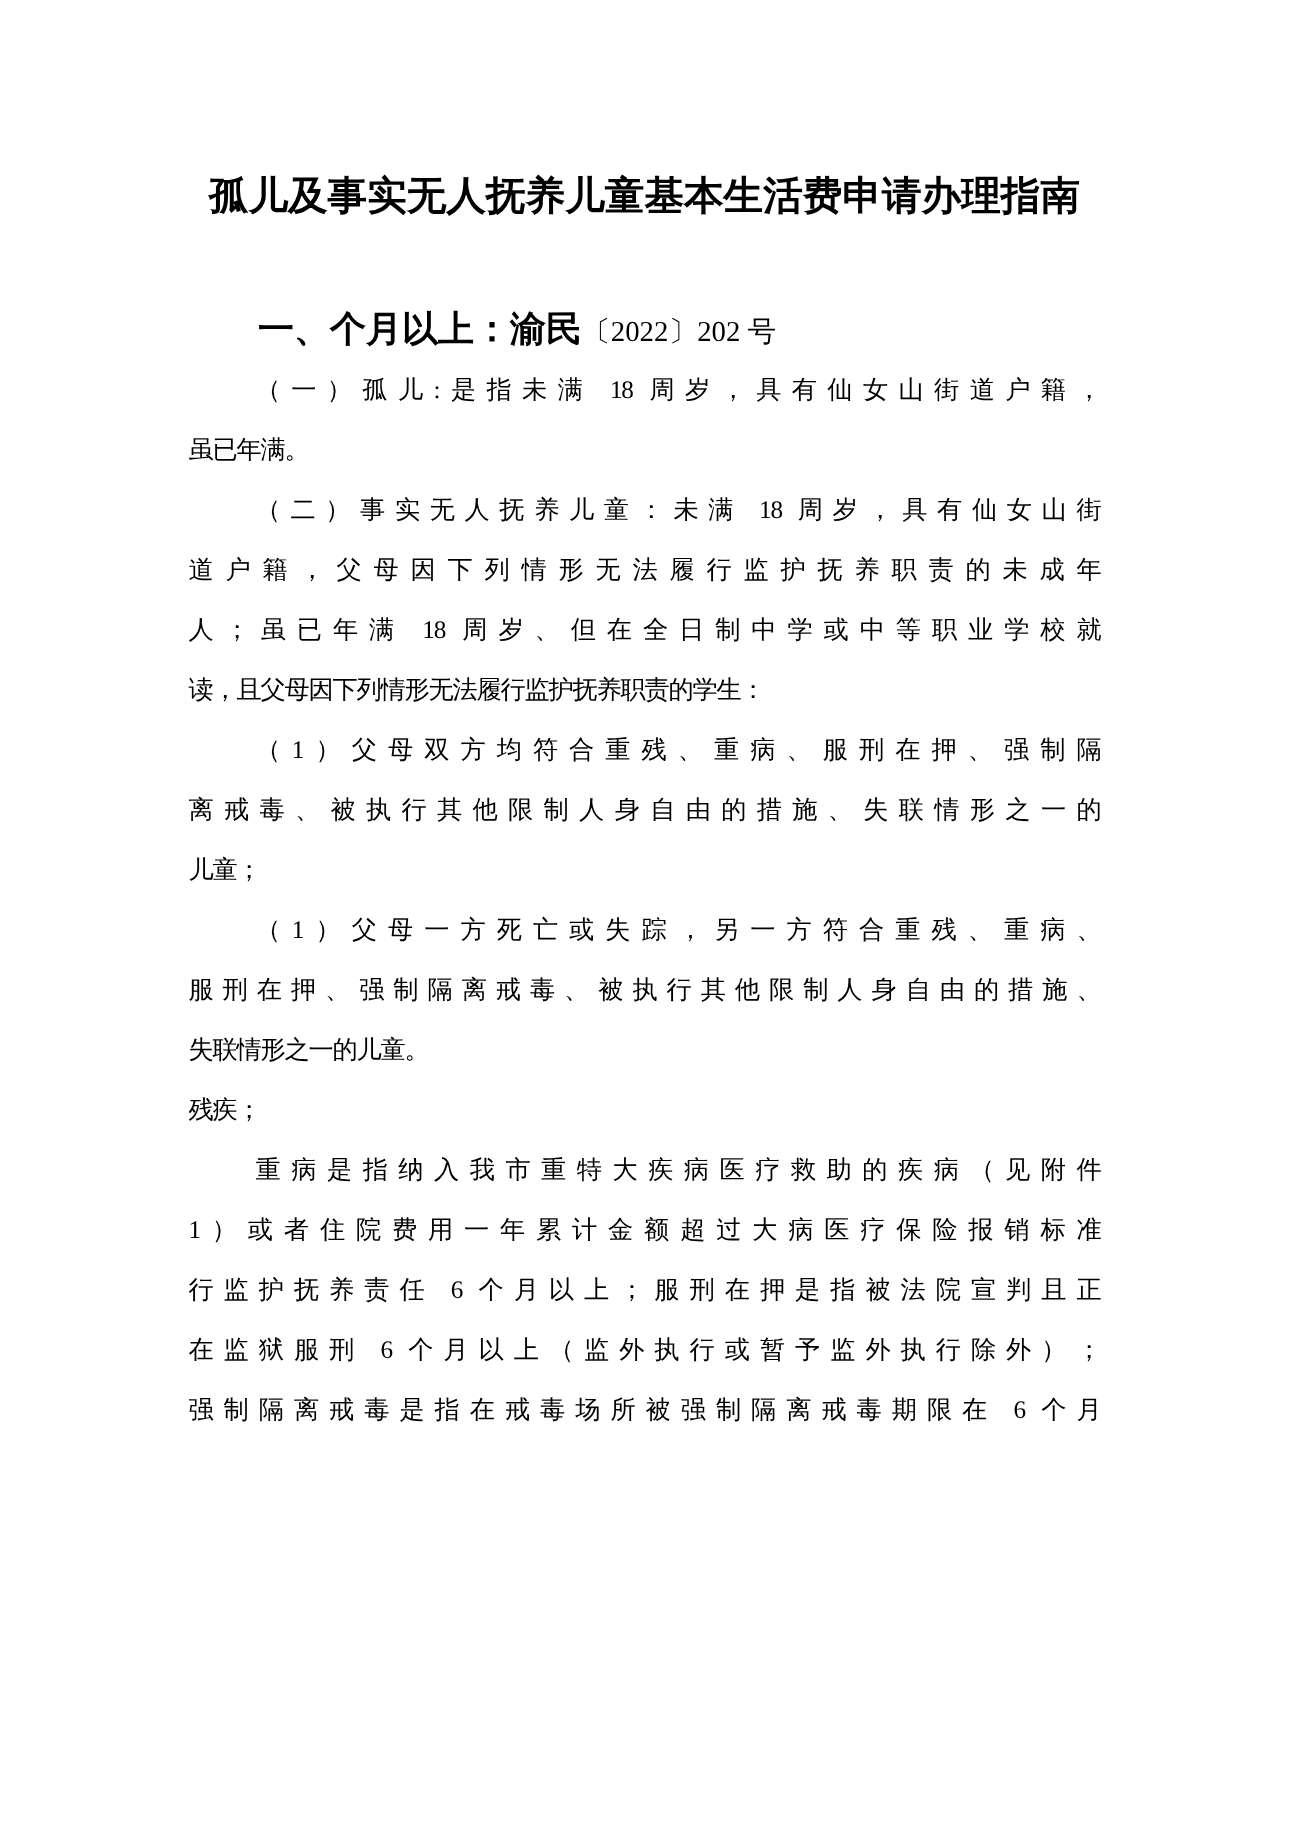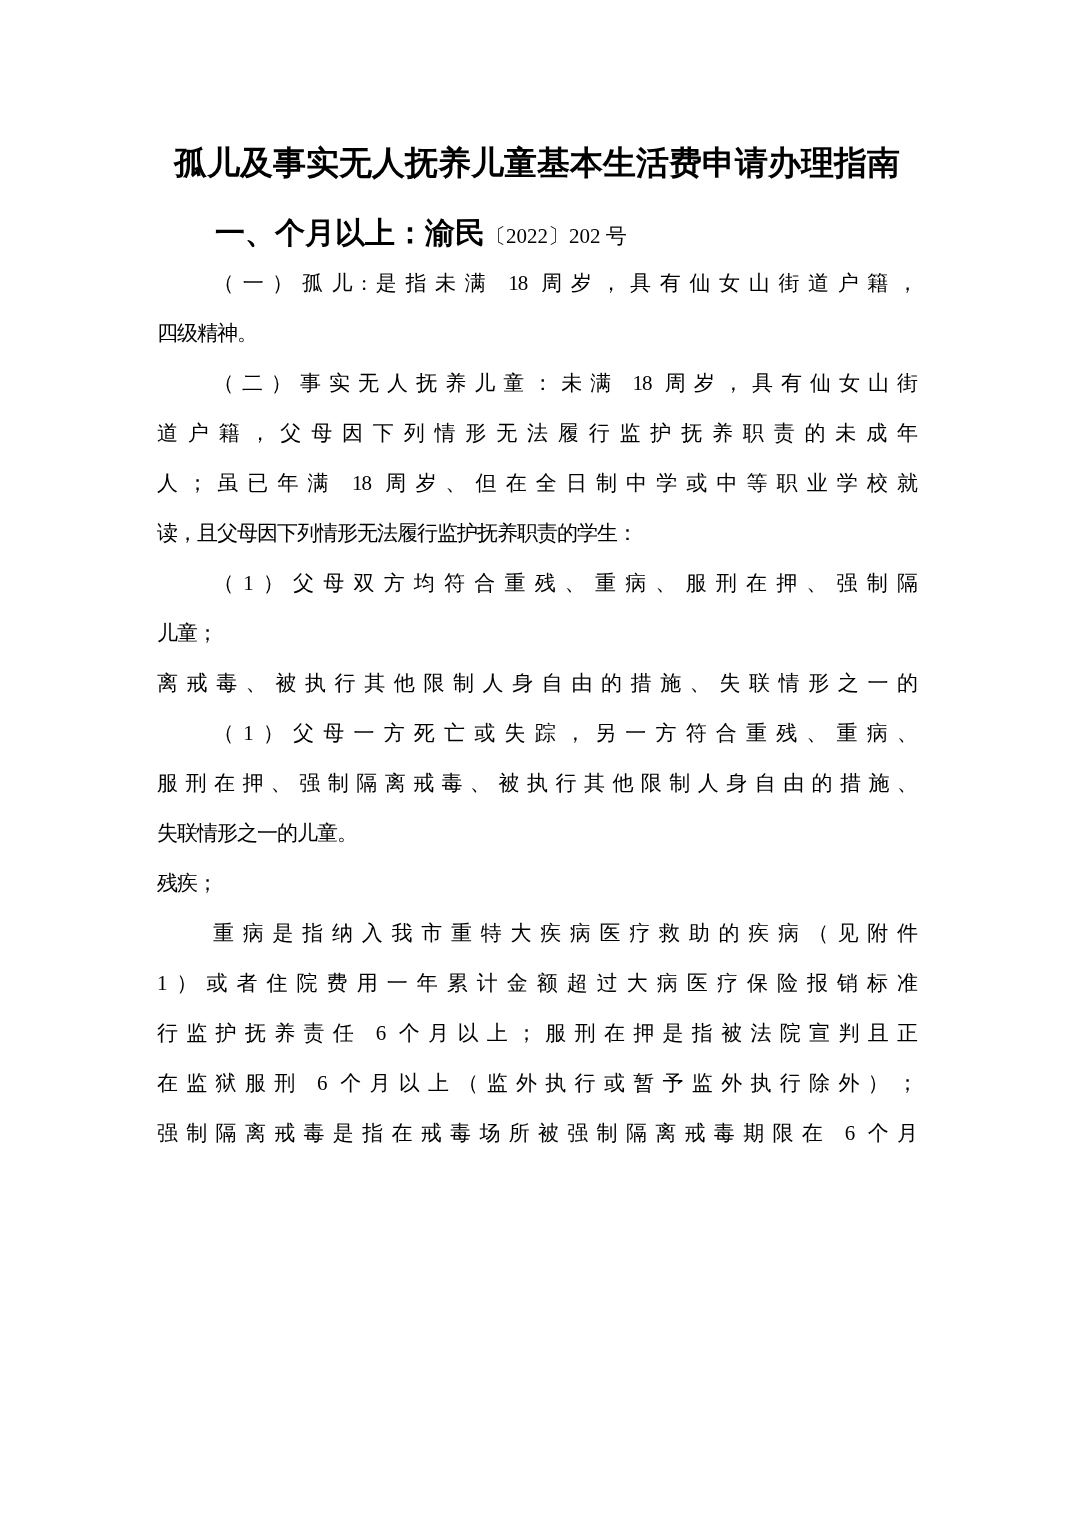"孤儿及事实无人抚养儿童基本生活费申请办理指南" .title { margin: 0 0 20px 0 -> 0 0 62px 0 }
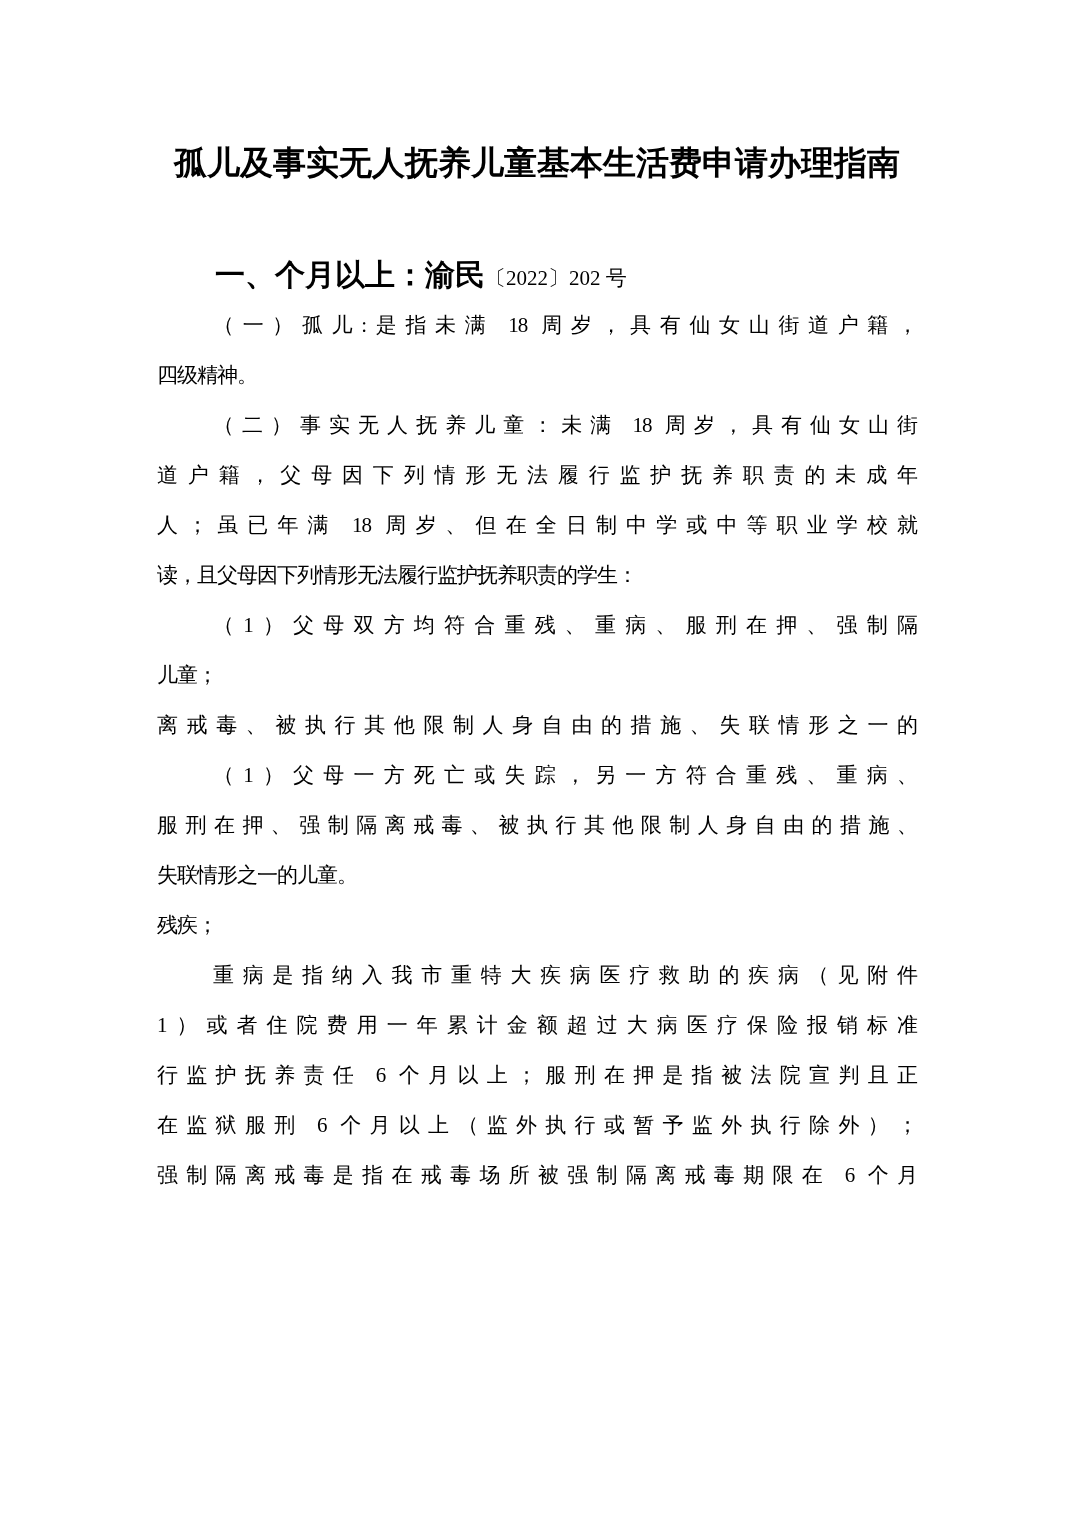"〔2022〕202 号" .heading .h-value { font-size: 21px -> 24px }
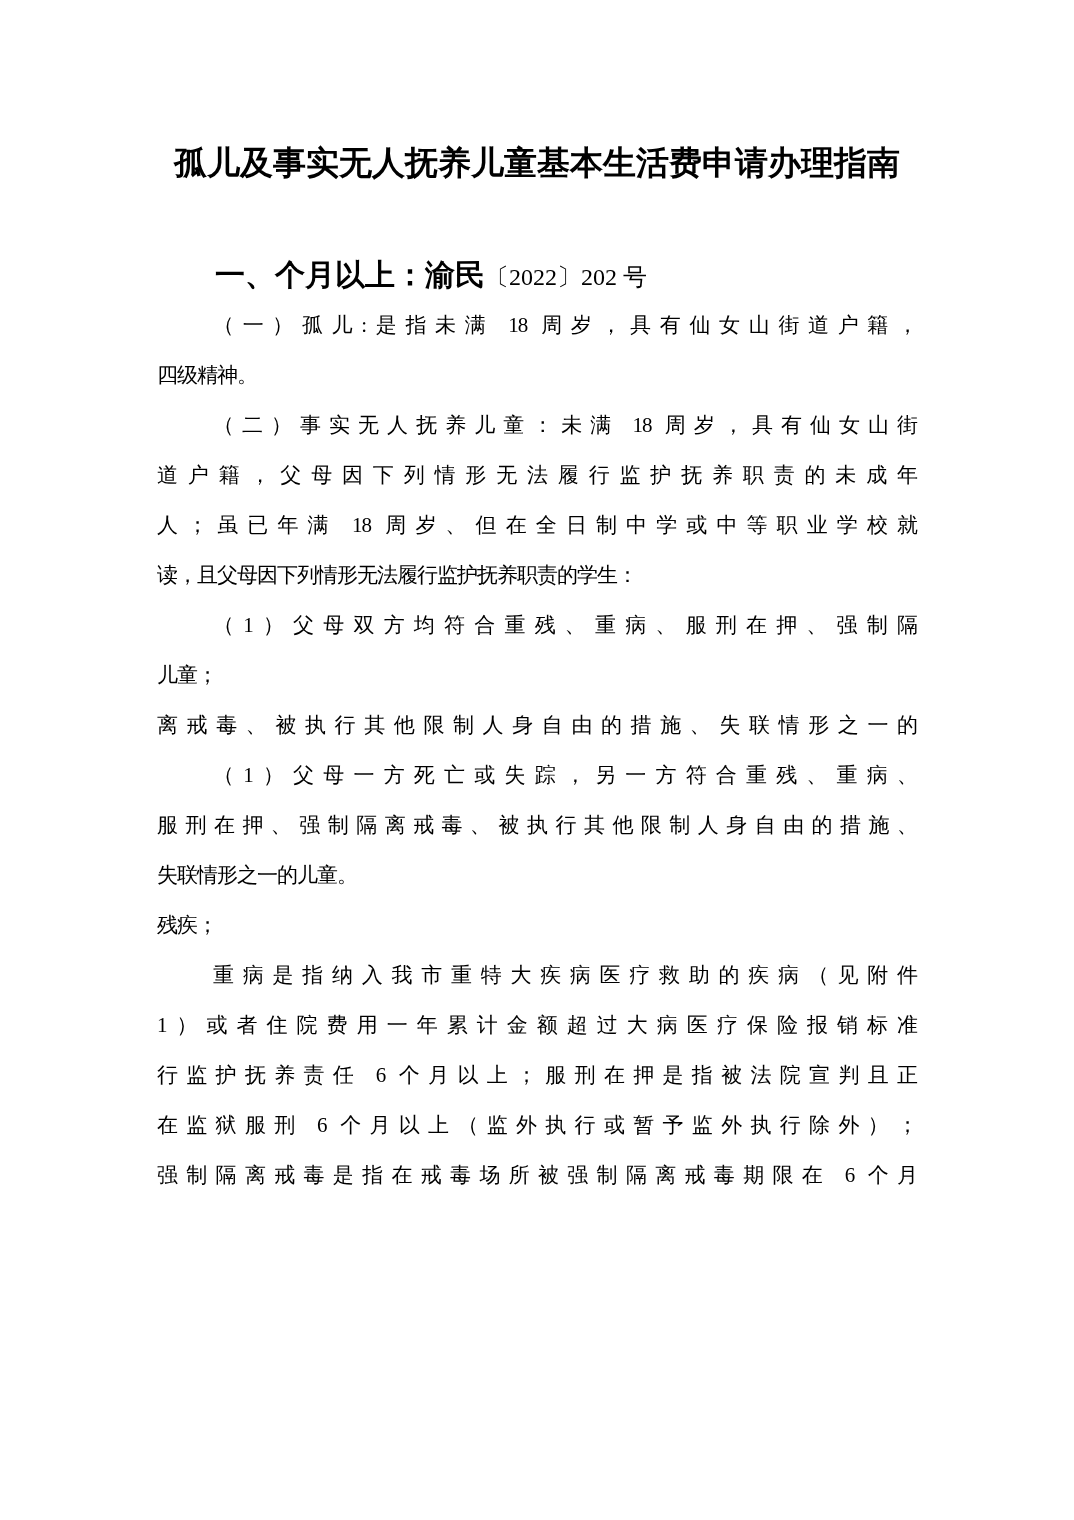"四级精神。" p.line { text: 四级精神 -> 虽已年满 }
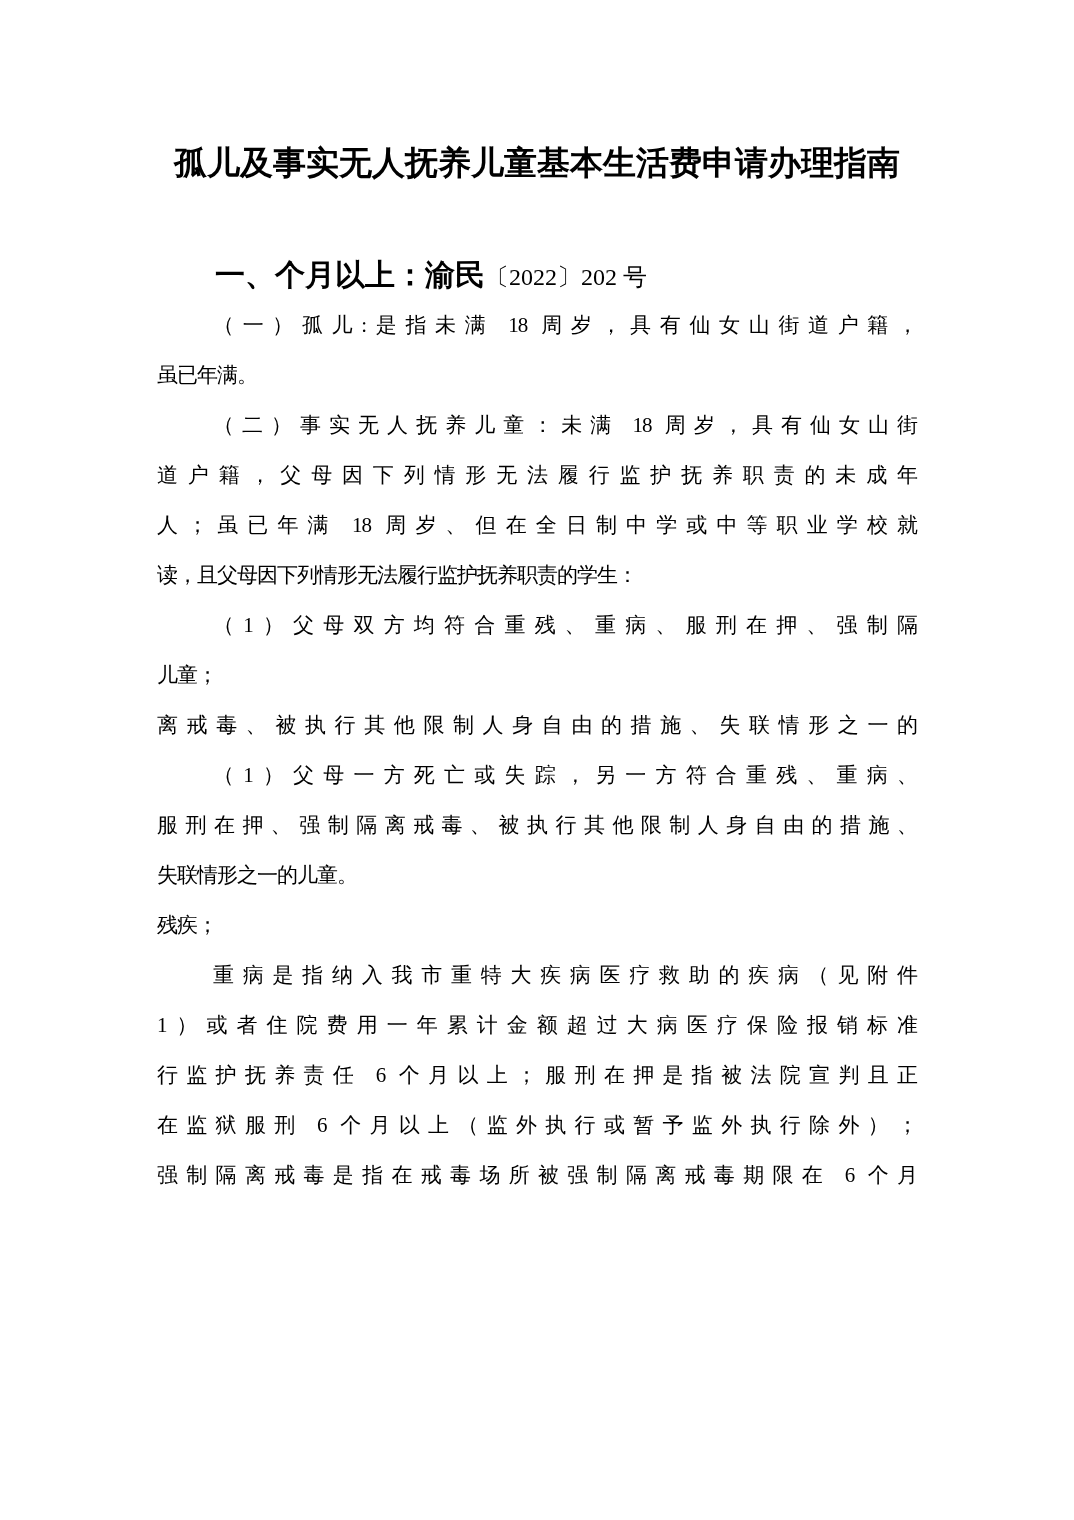"儿童；" p.line { order: before "离戒毒、被执行其他限制人身自由的措施、失联情形之一的" -> after "离戒毒、被执行其他限制人身自由的措施、失联情形之一的" }
